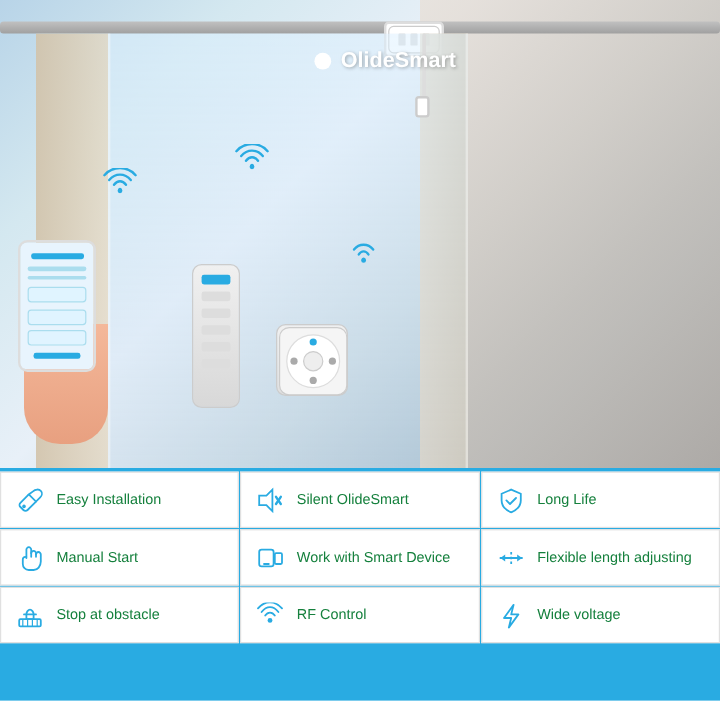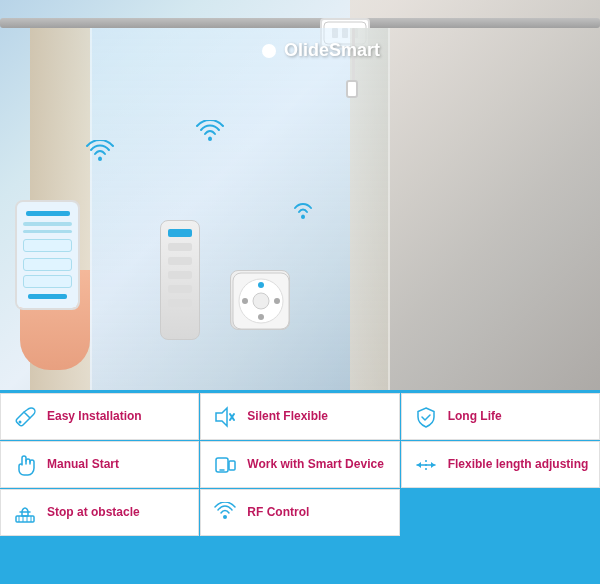"Easy Installation" .feature-label { color: #be185d -> #15803d; font-weight: 700 -> 400 }
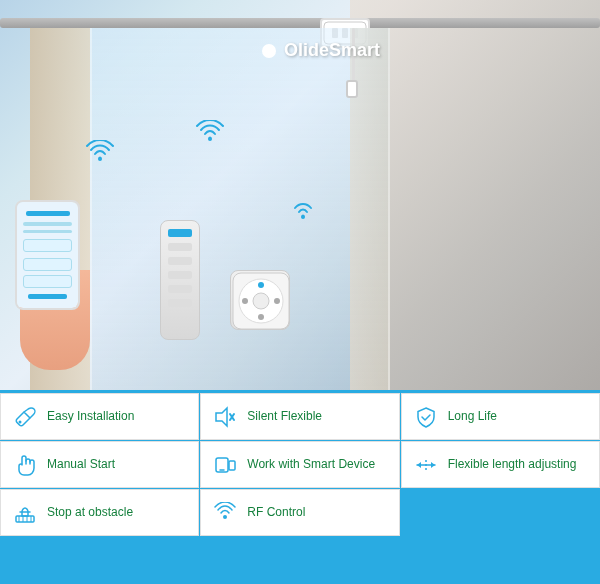"Silent Flexible" span.feature-label { text: Flexible -> OlideSmart }
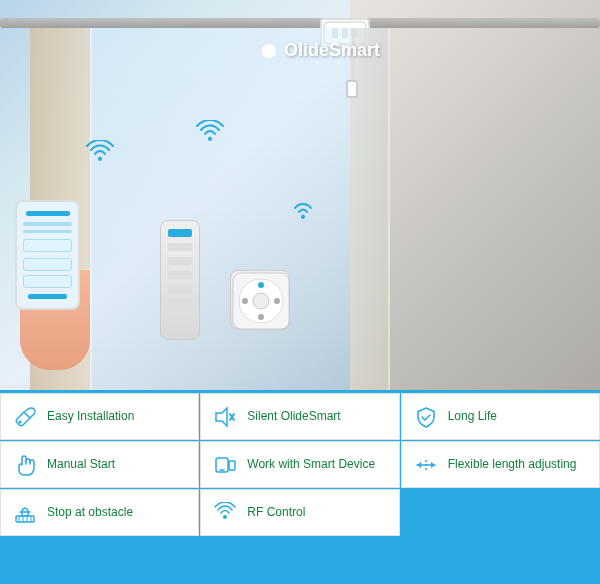"Wide voltage" div.feature-cell { html: none -> <div> <div> <svg> <polygon></polygon> </svg> </div> <span>Wide voltage</span> </div> }
